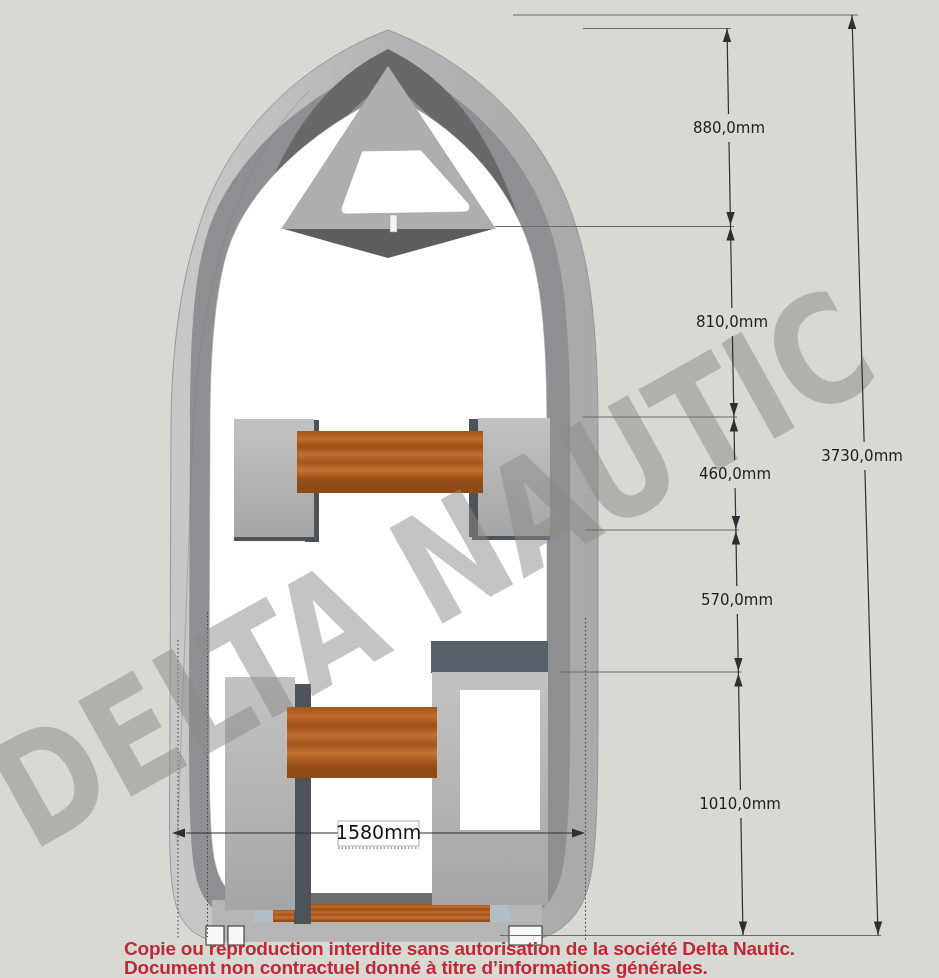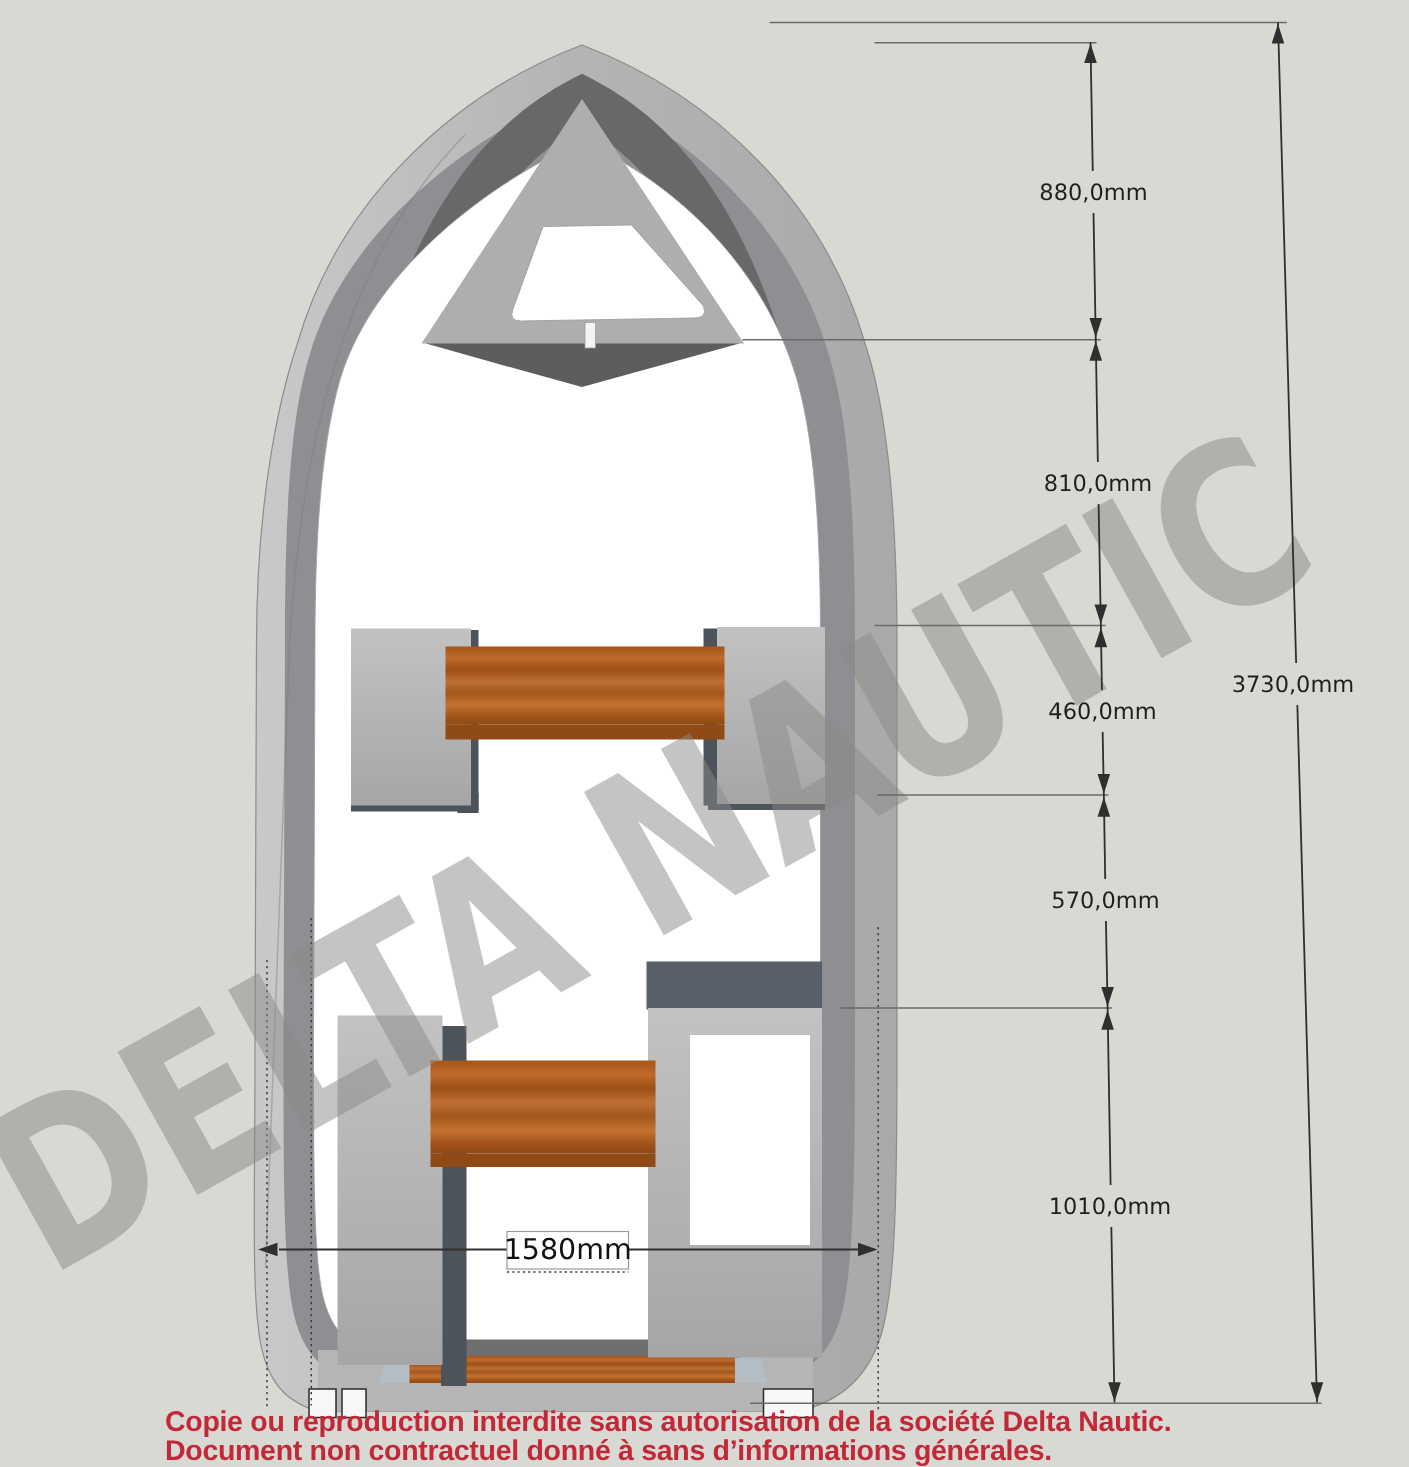"Copie ou reproduction interdite sans" #disclaimer { left: 110px -> 124px }
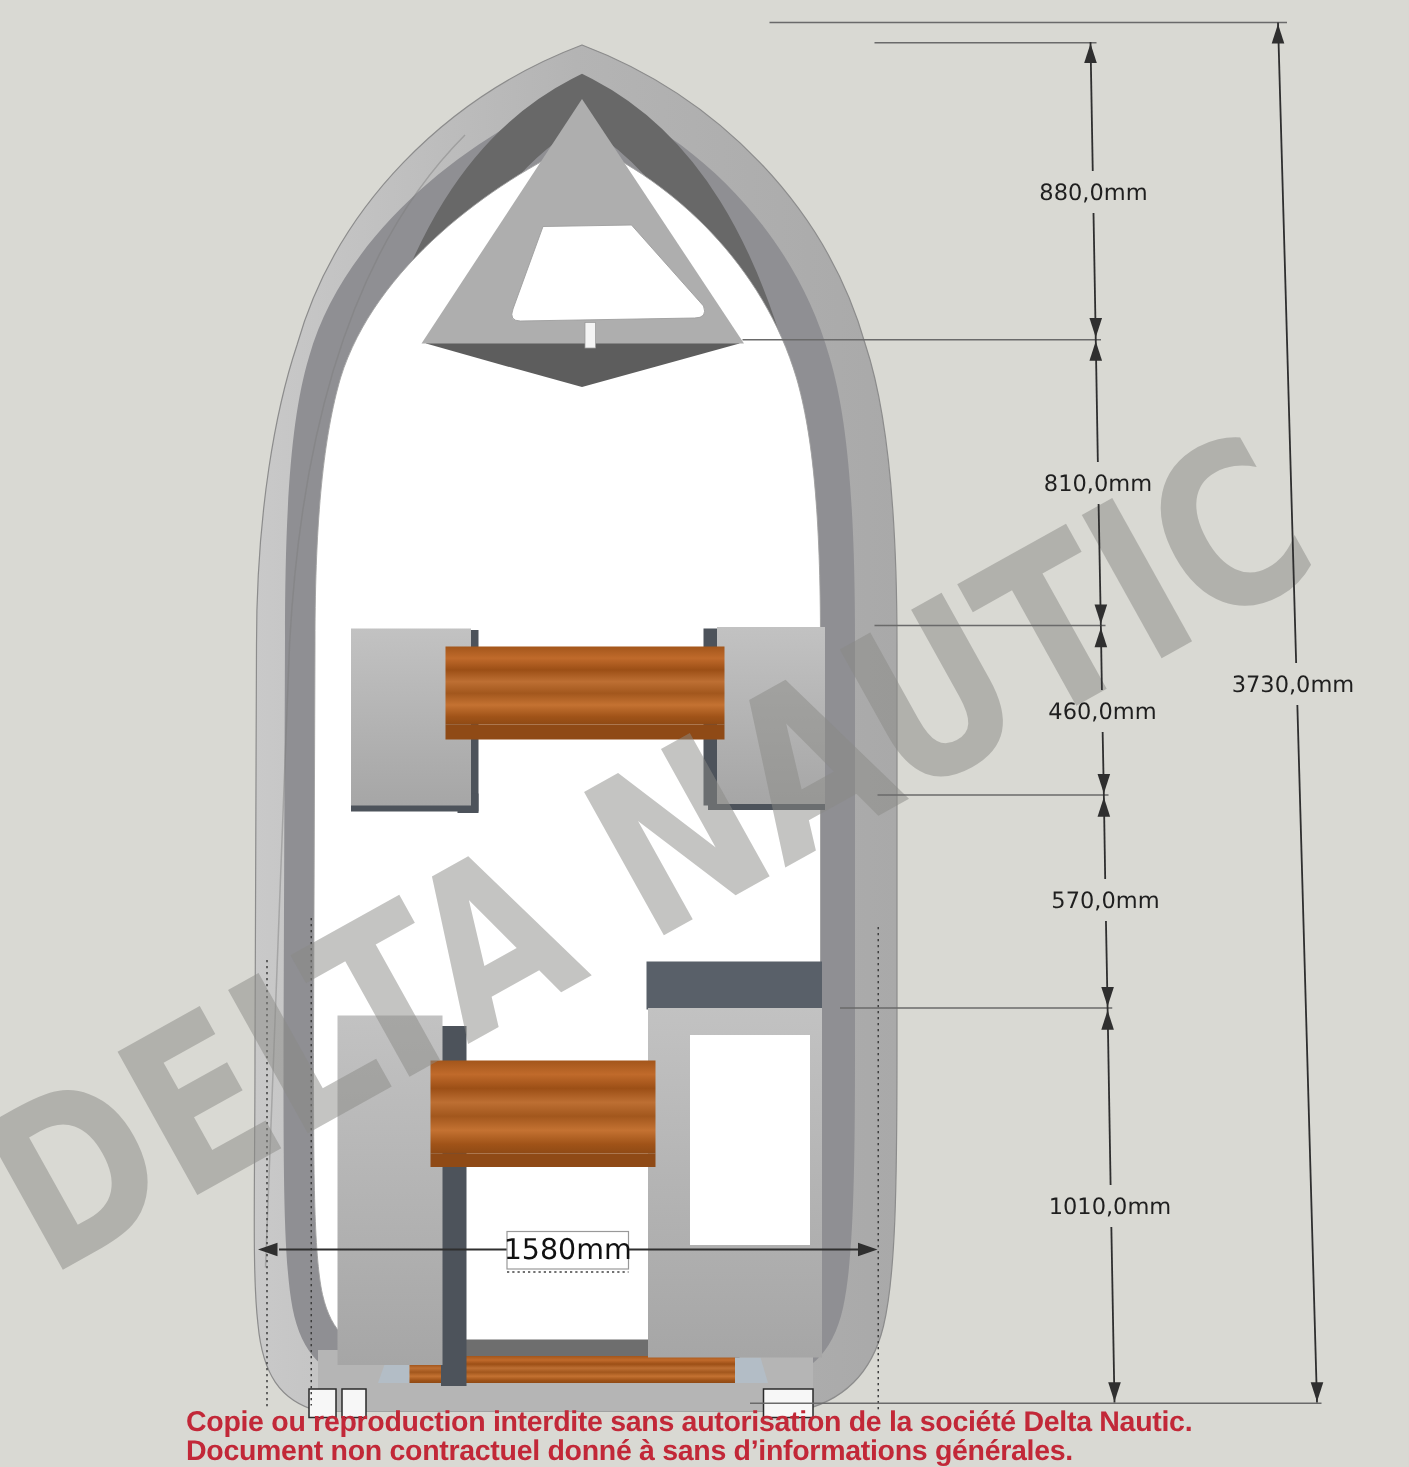"Document non contractuel donné à" div { text: sans -> titre }
